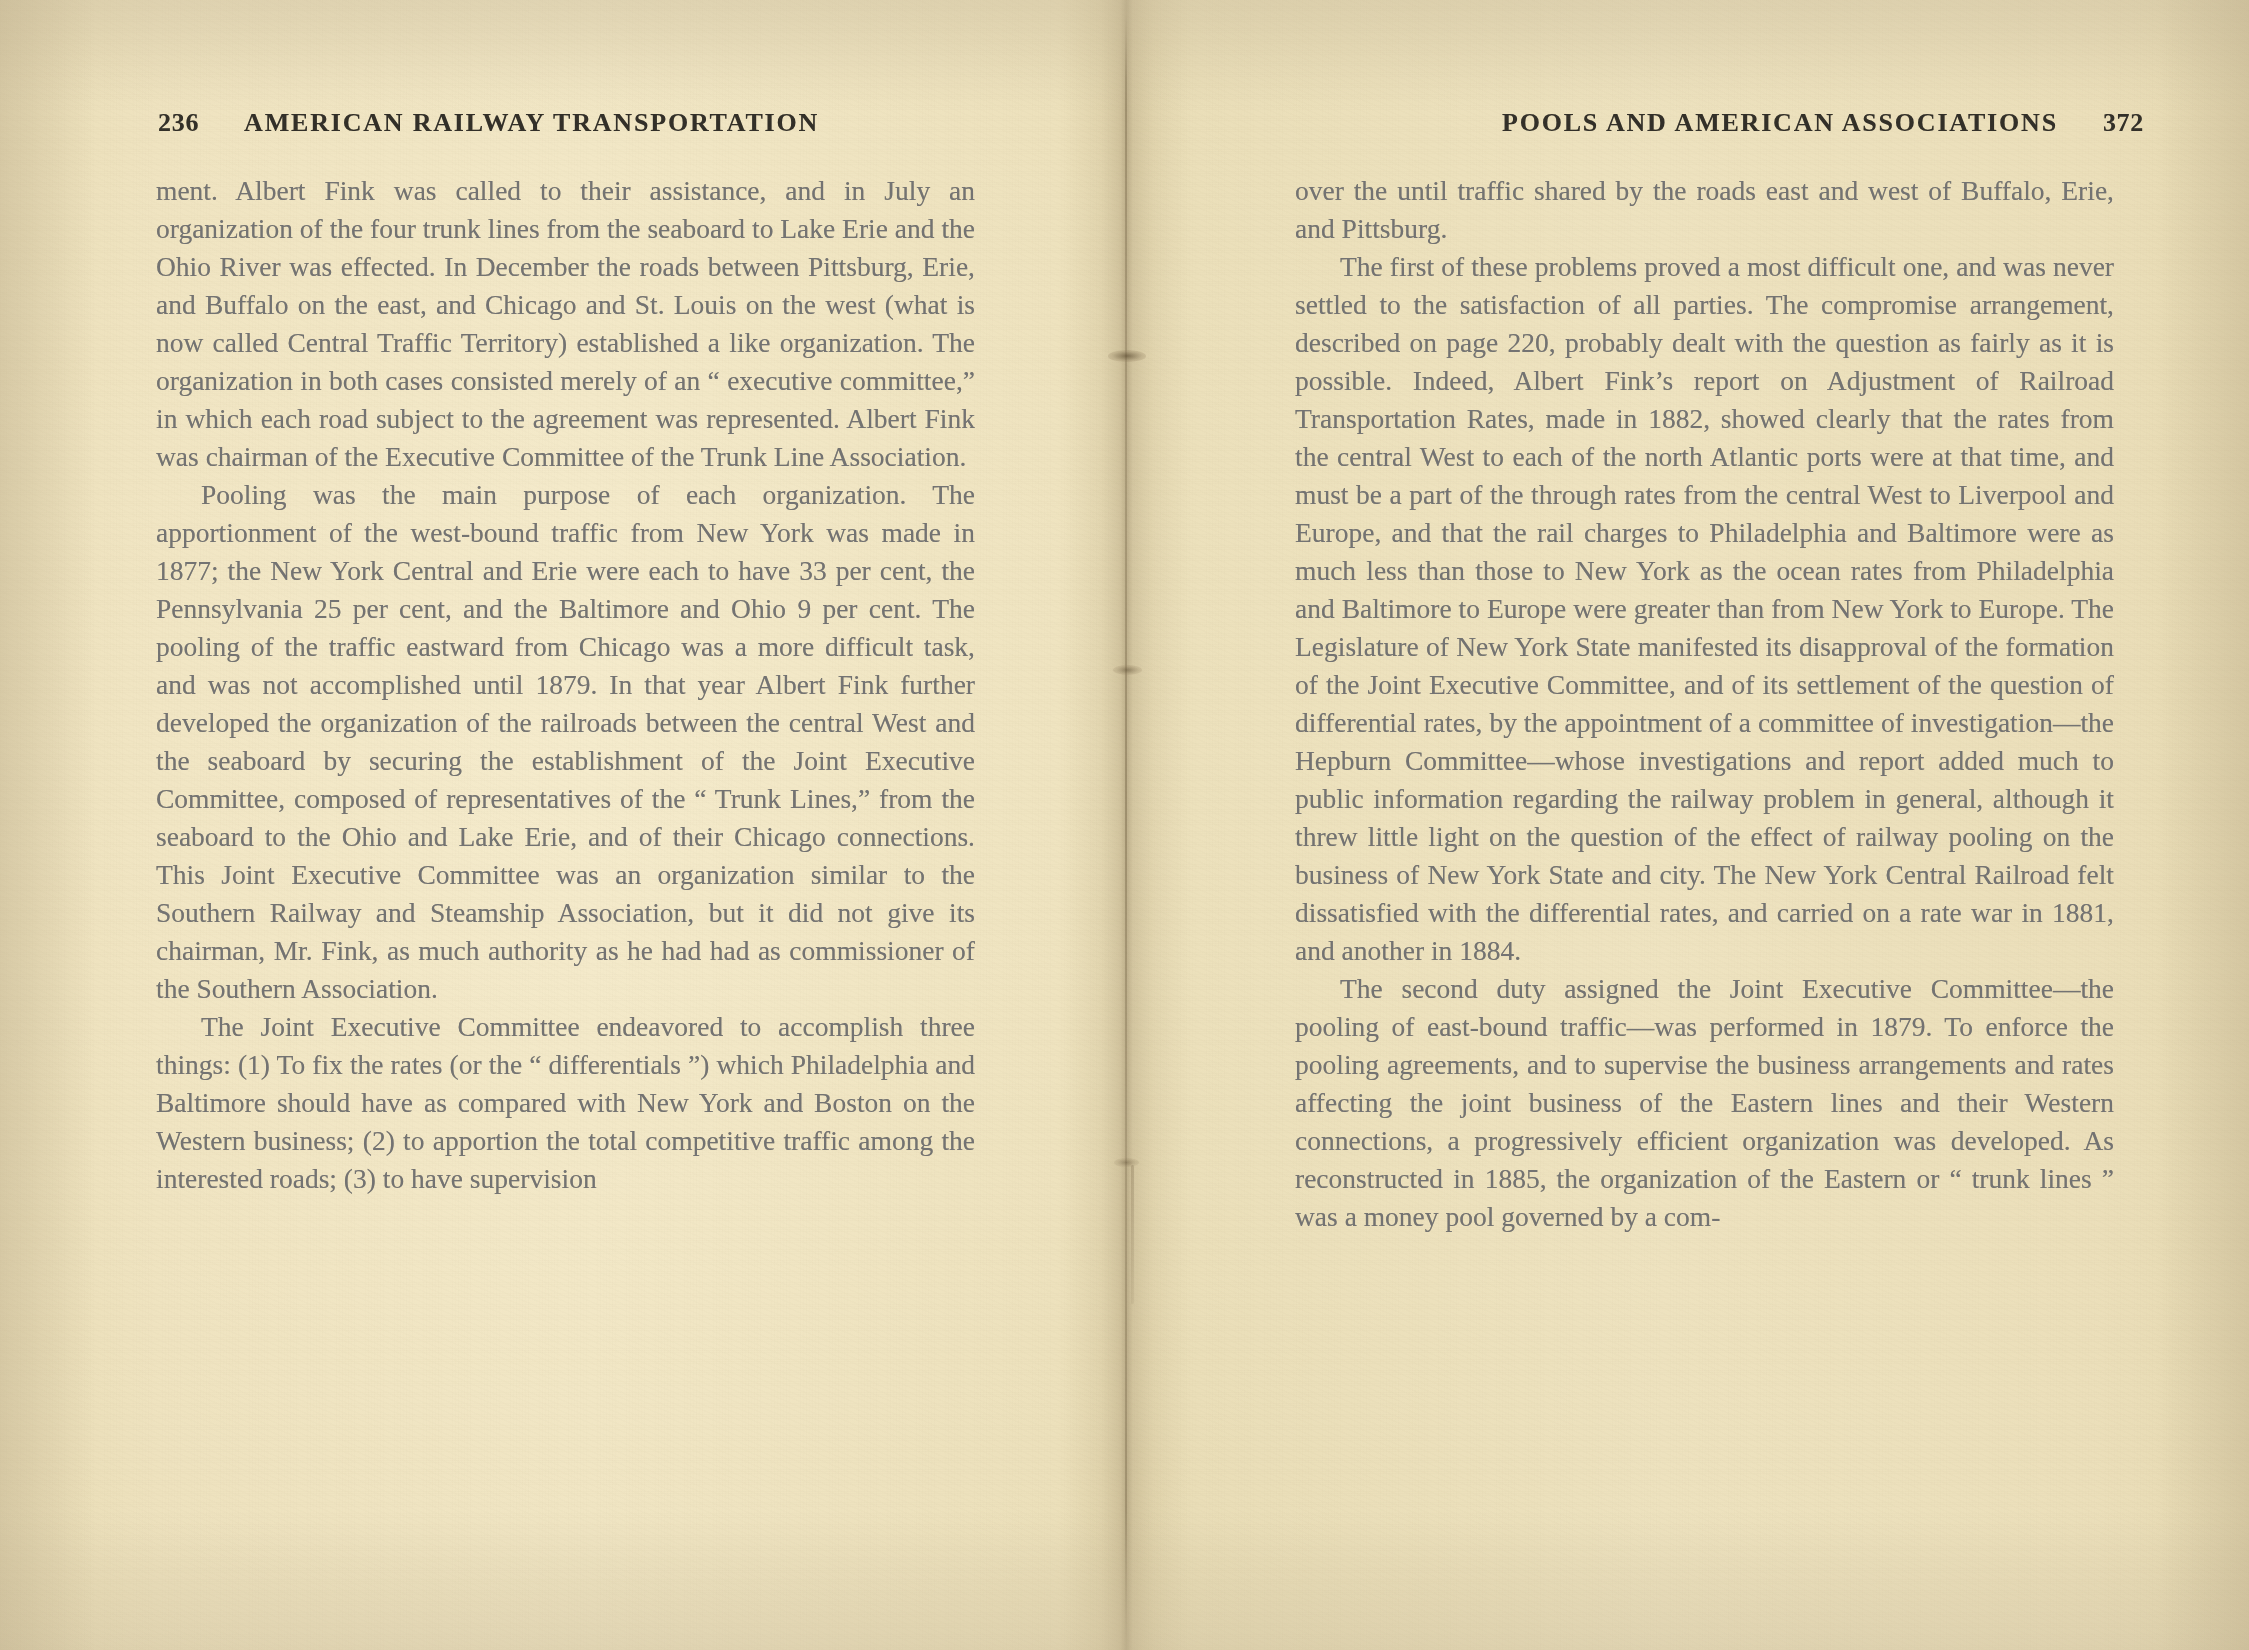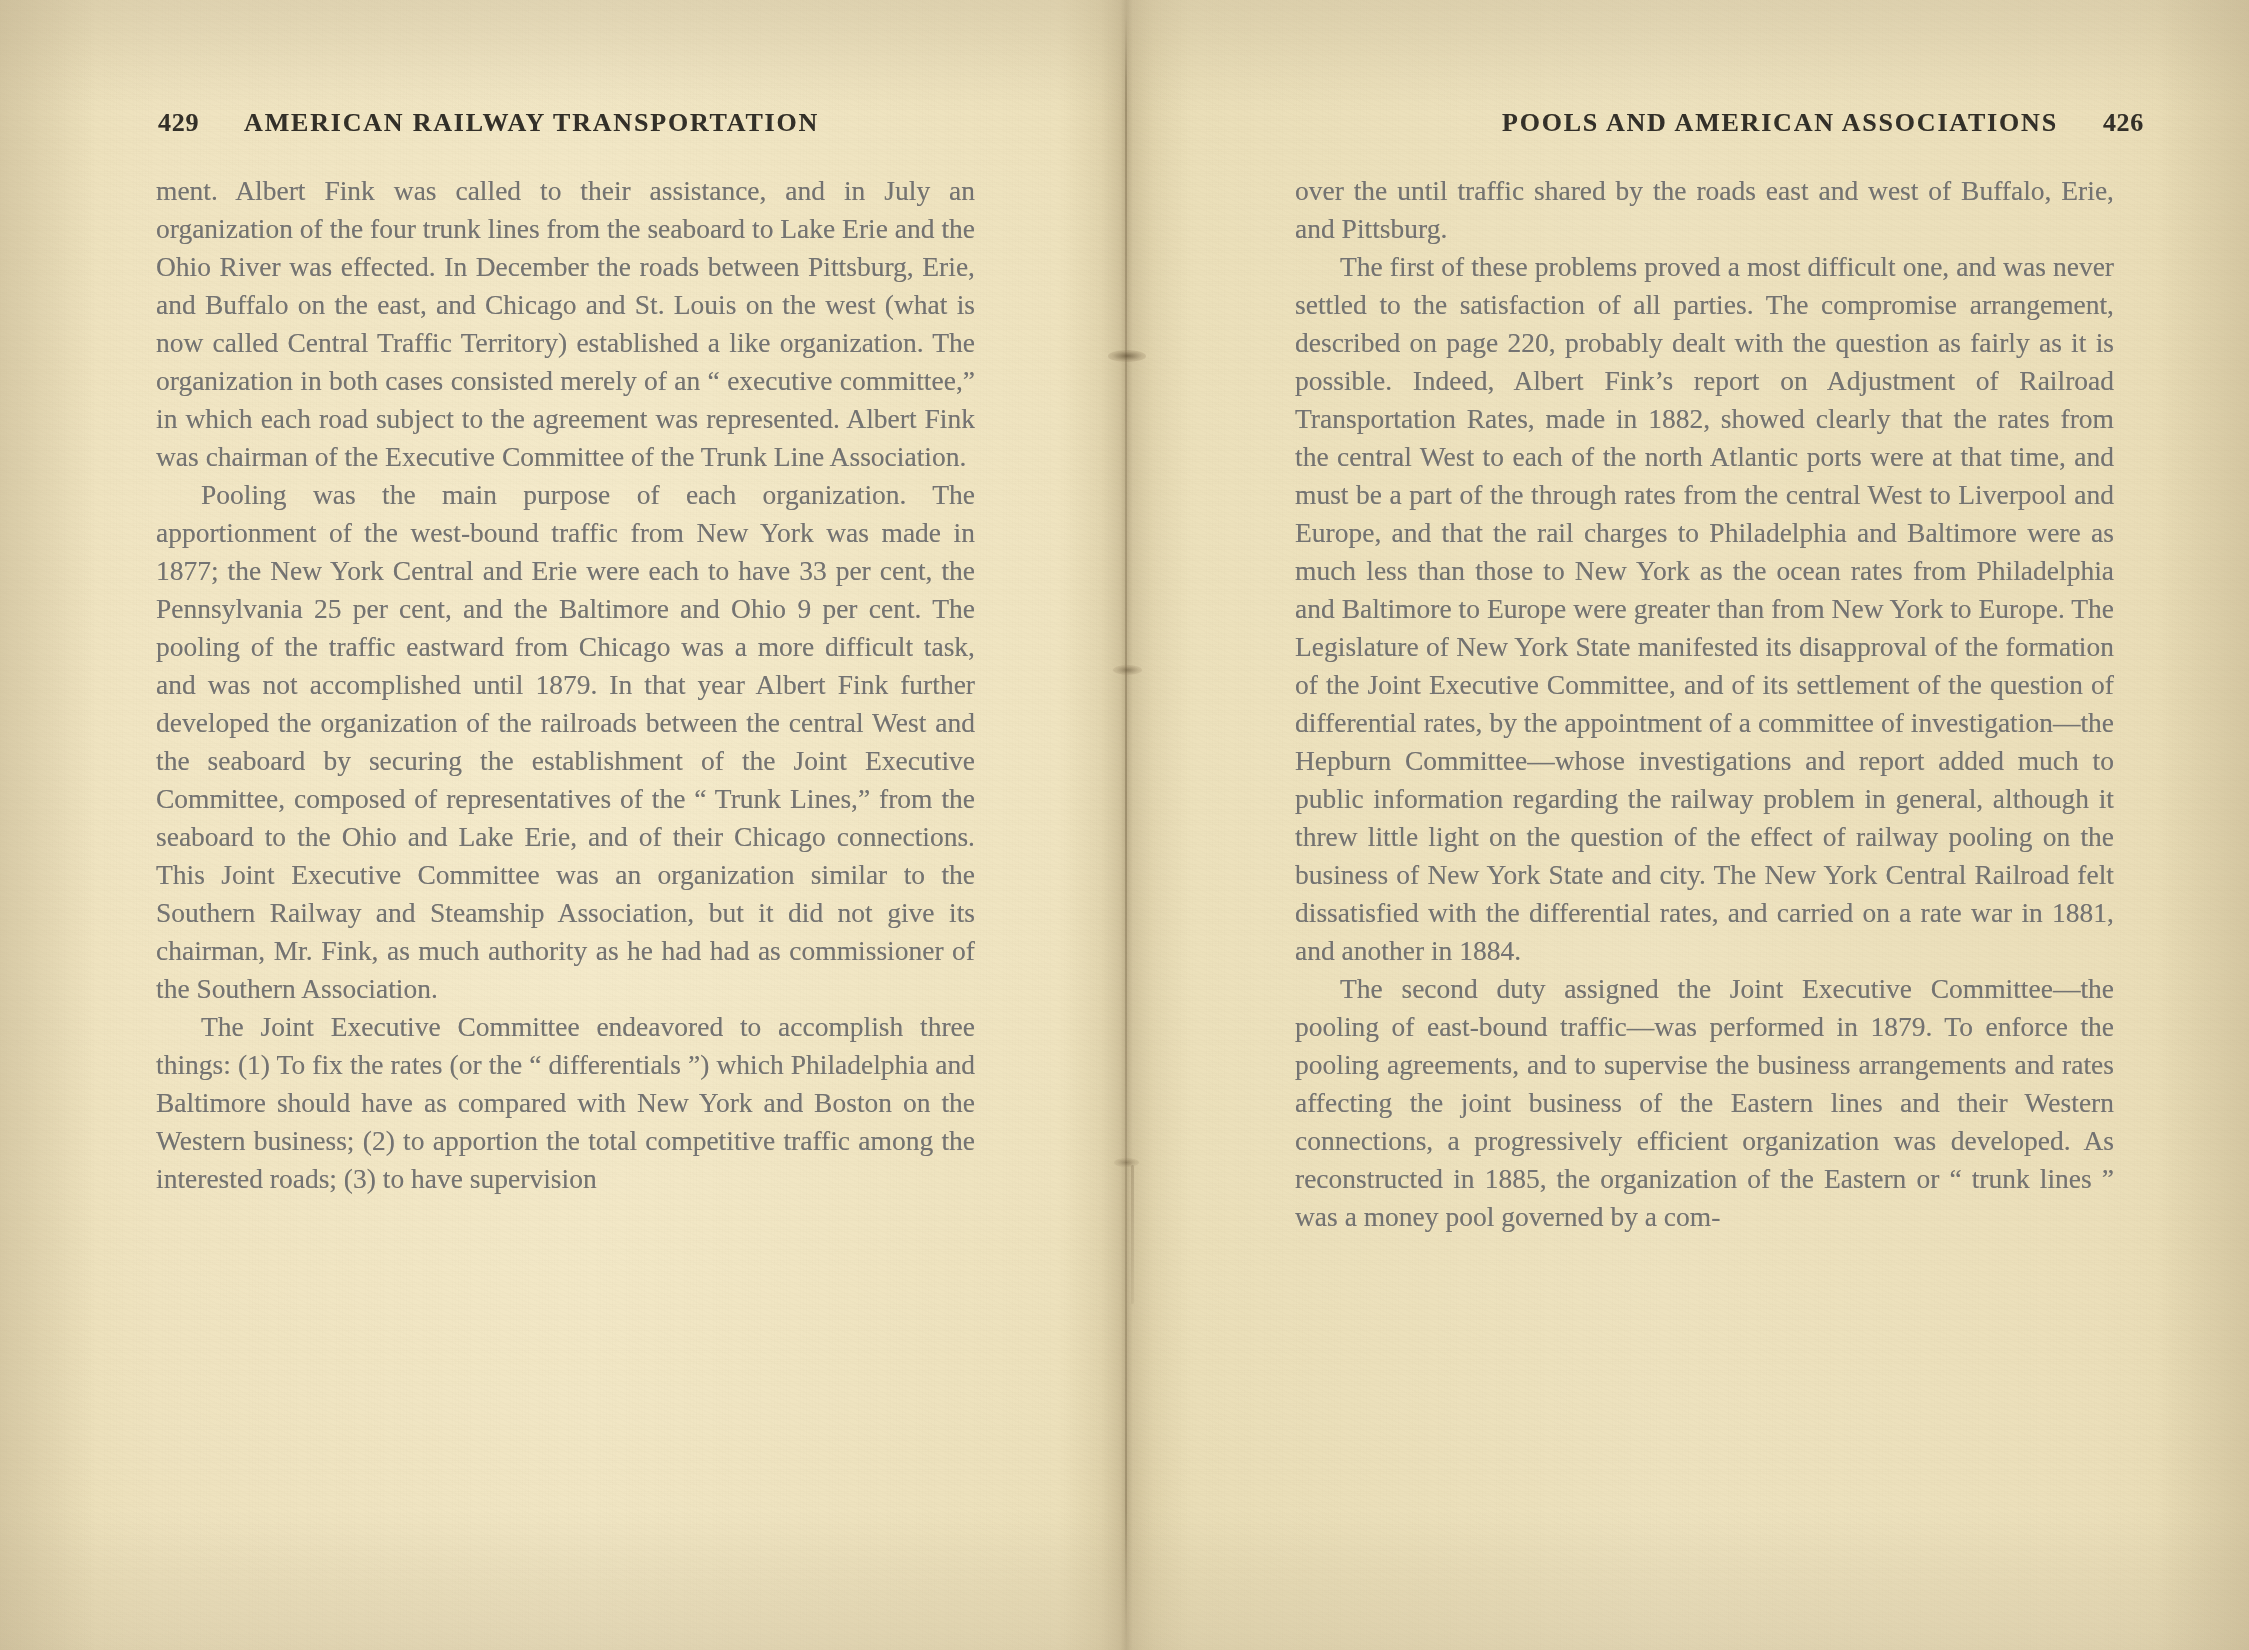"429" span.folio { text: 429 -> 236 }
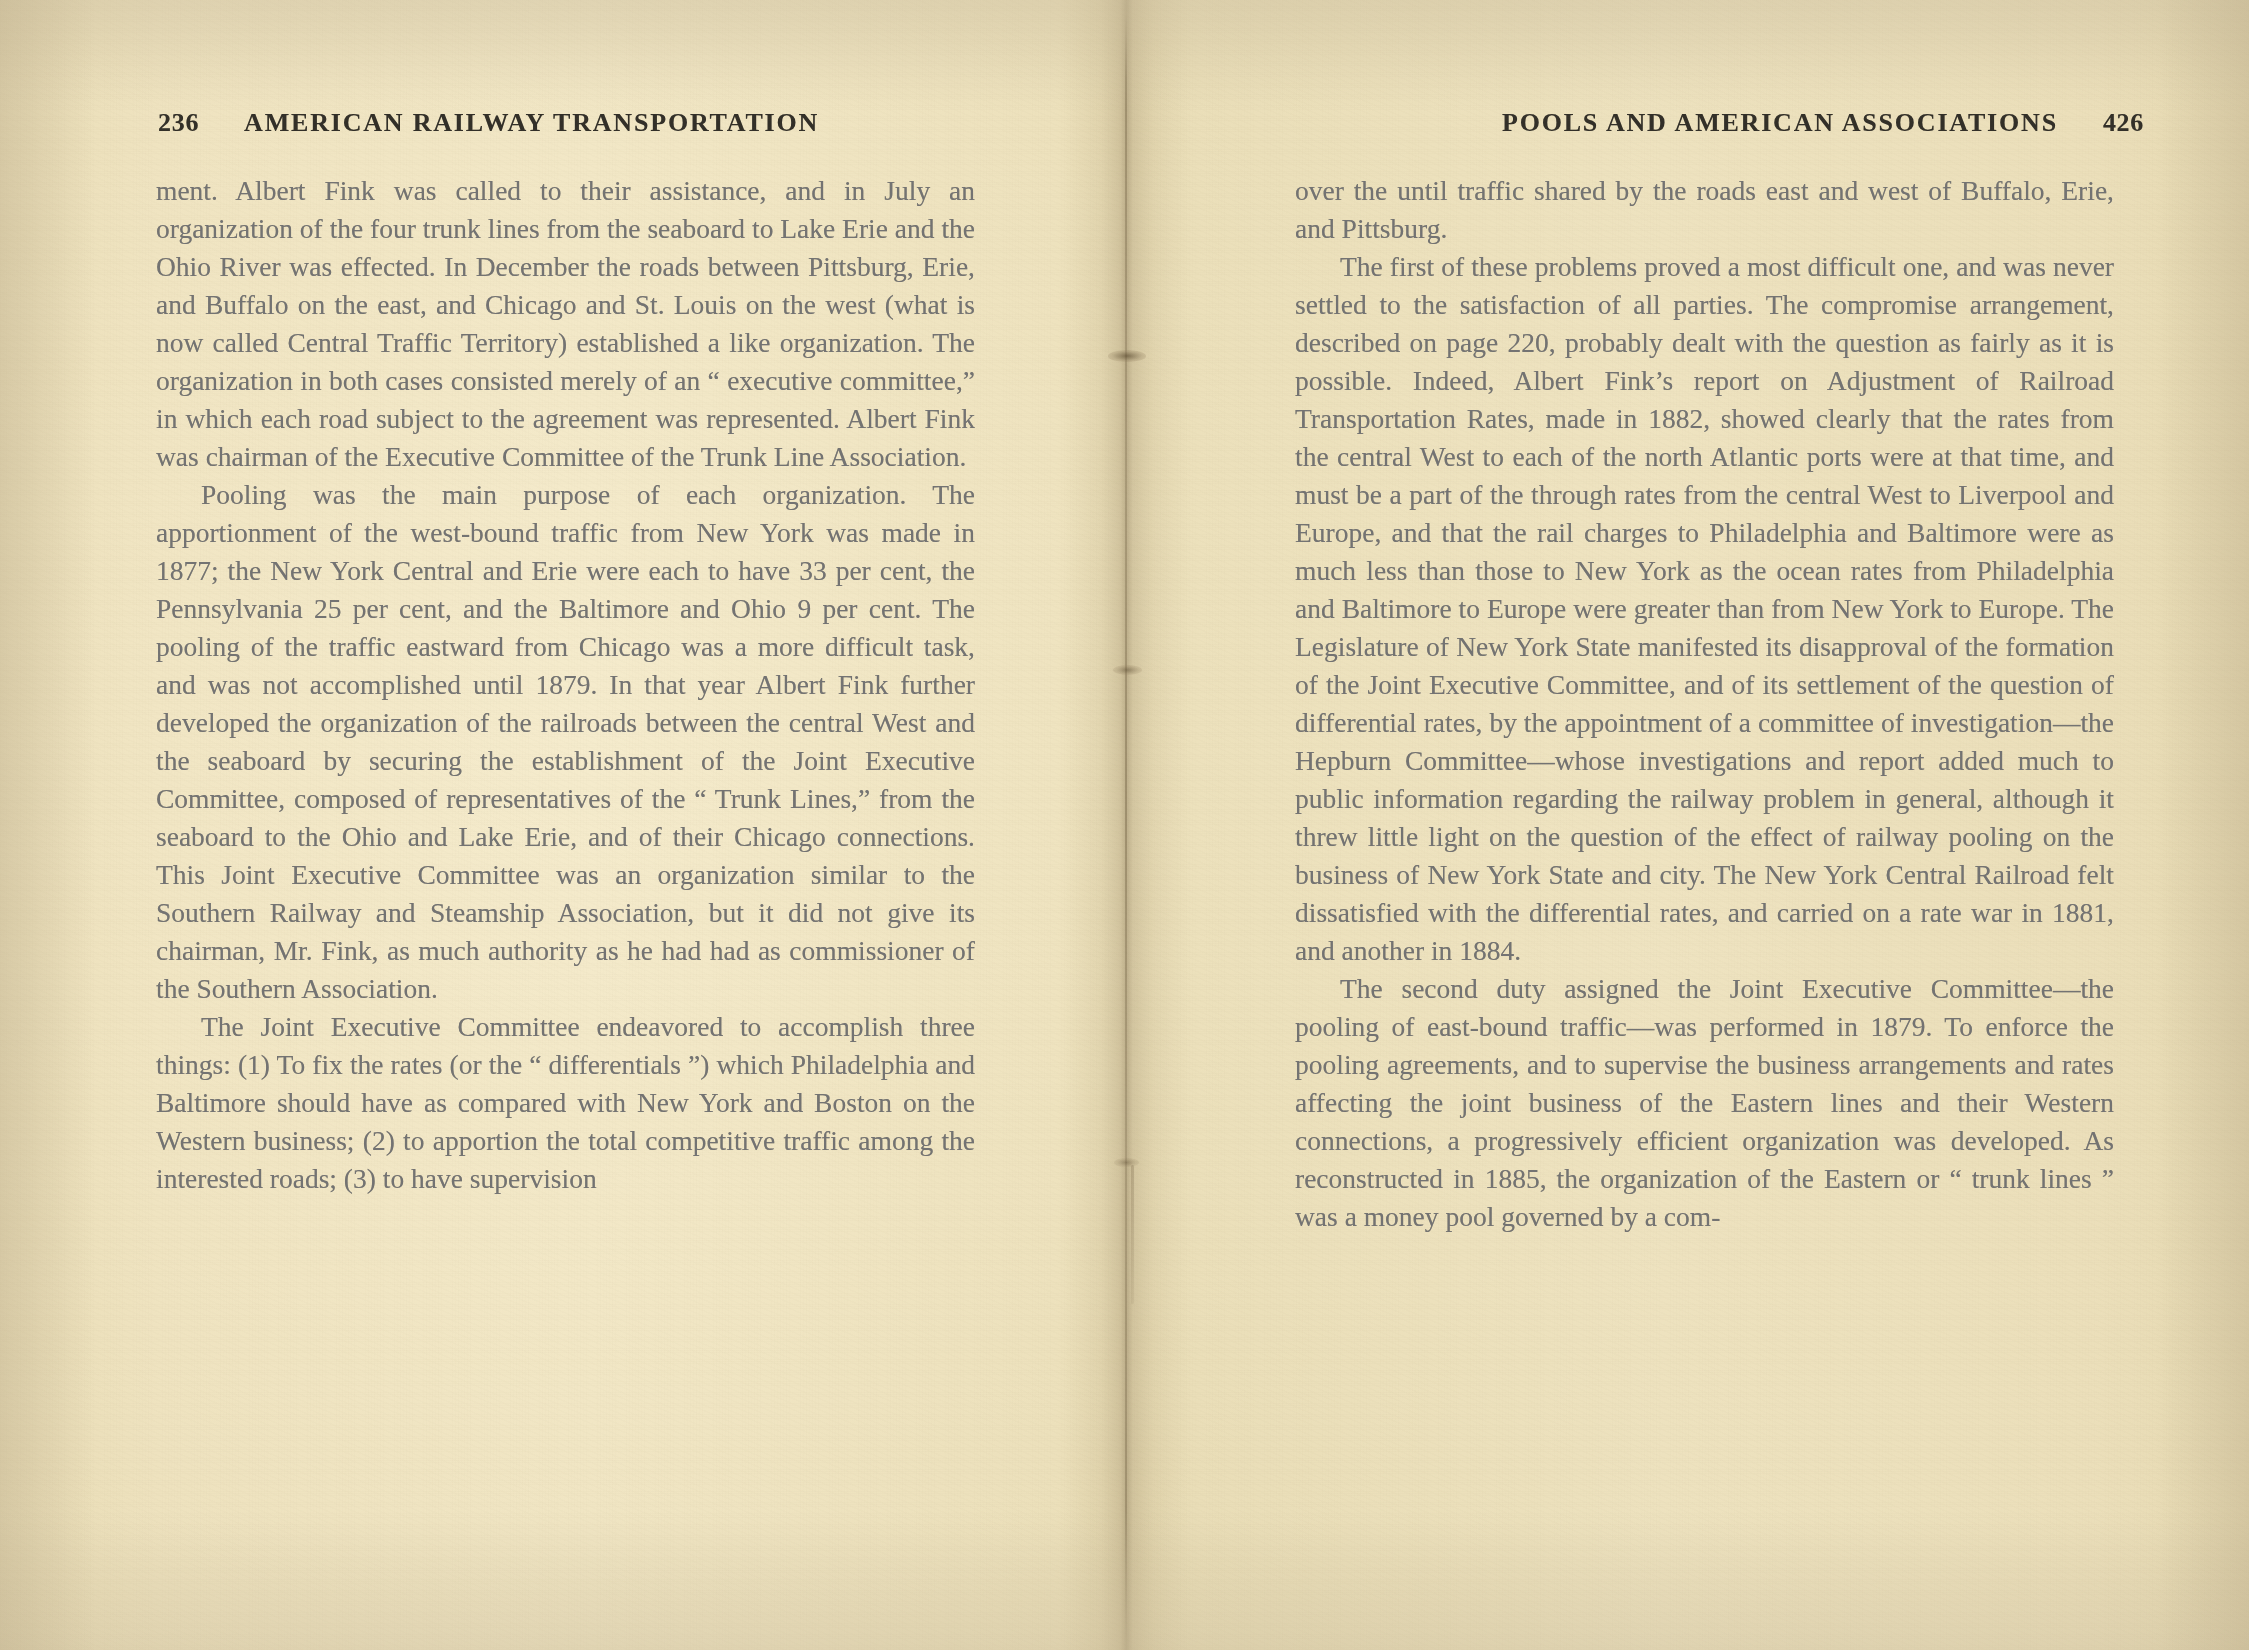"426" span.folio { text: 426 -> 372 }
